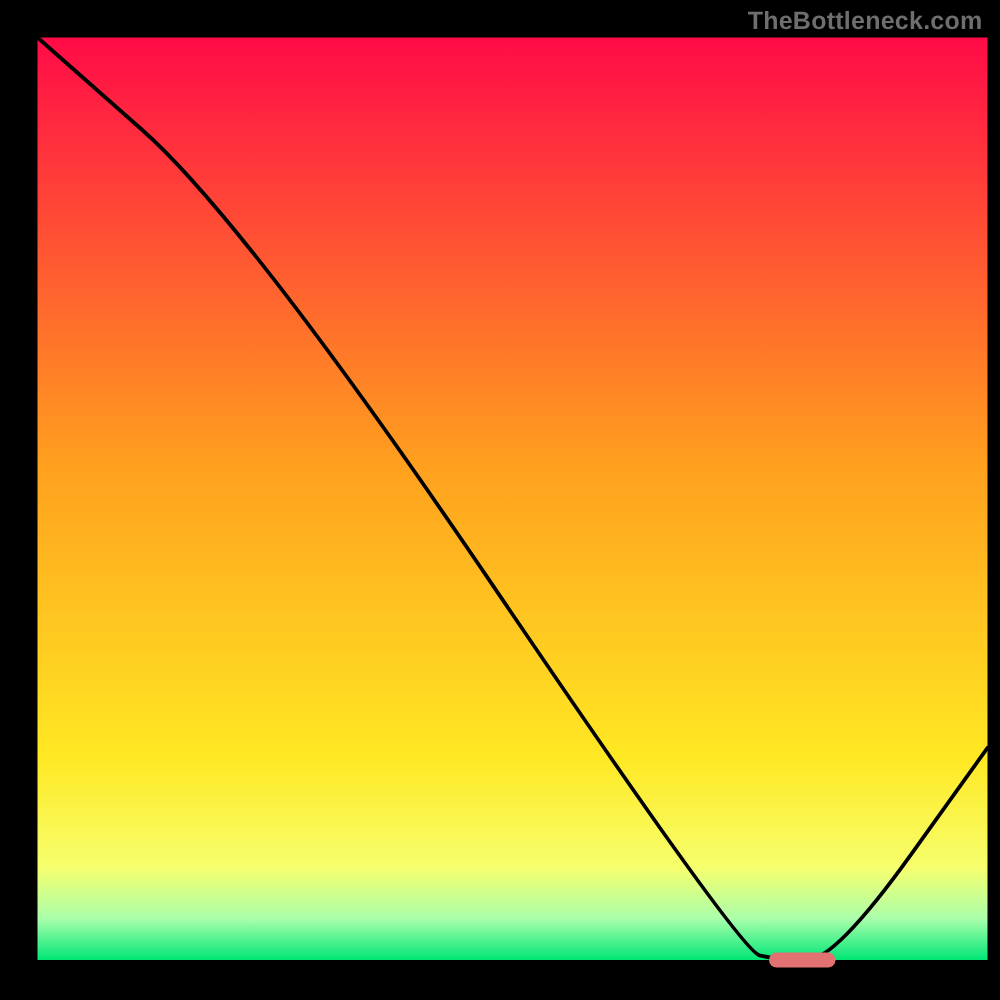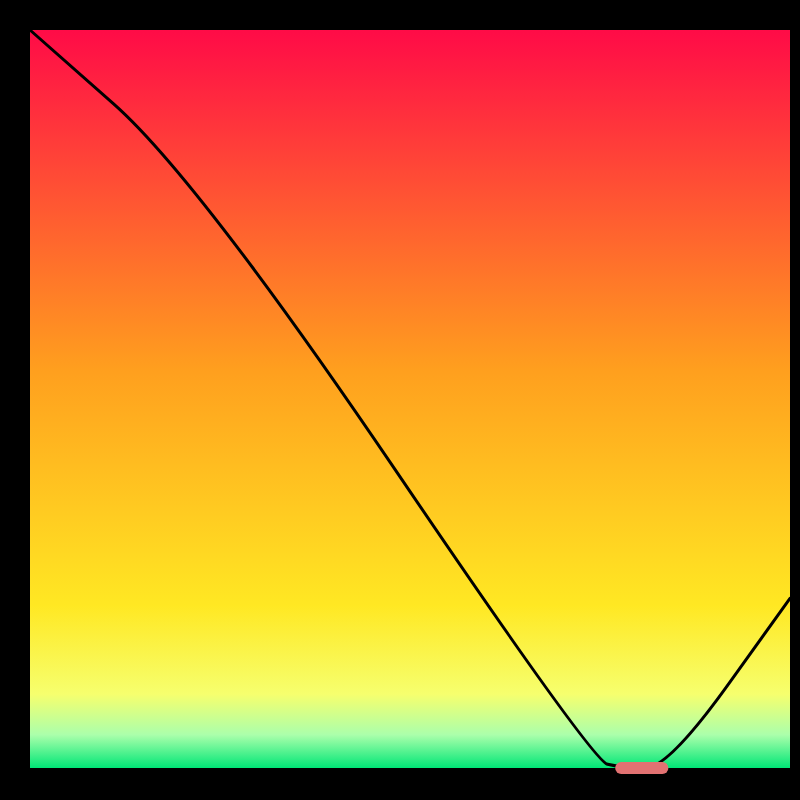"TheBottleneck.com" div.watermark { html: none -> <div>TheBottleneck.com</div> }
